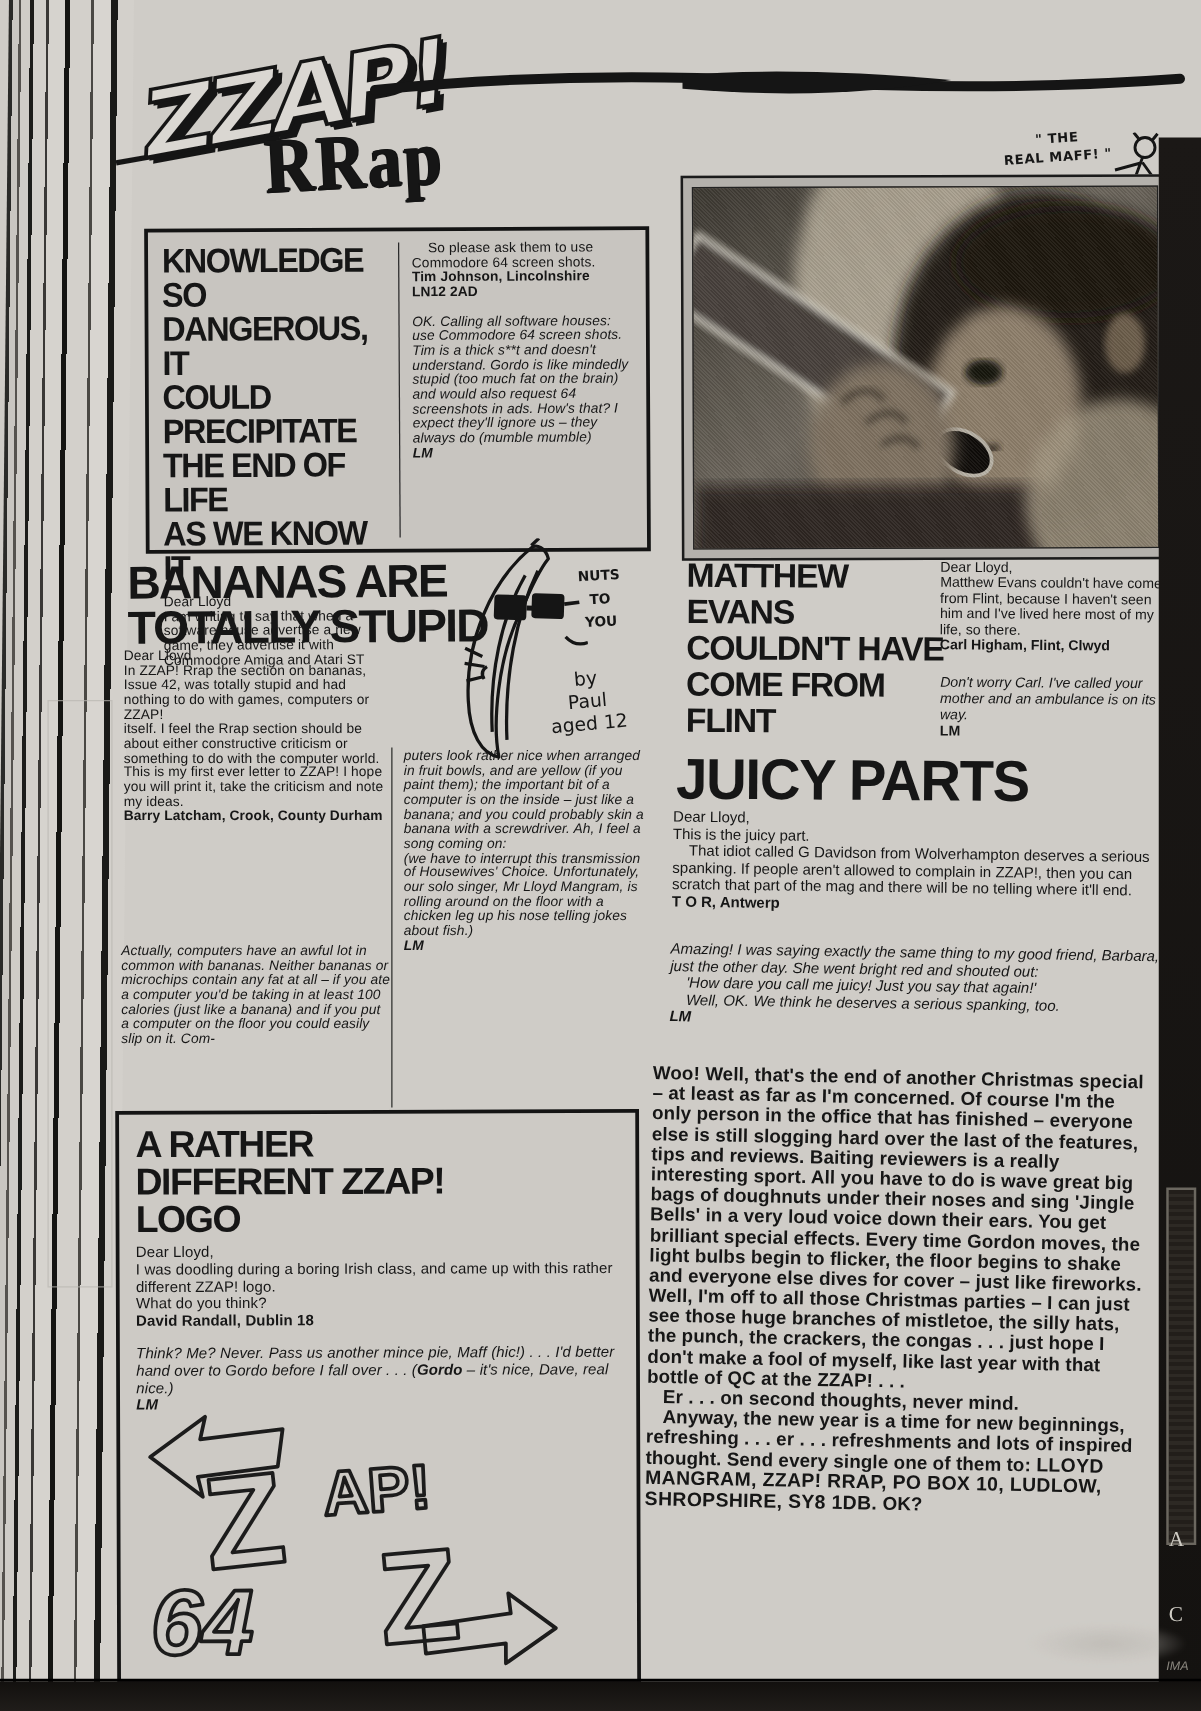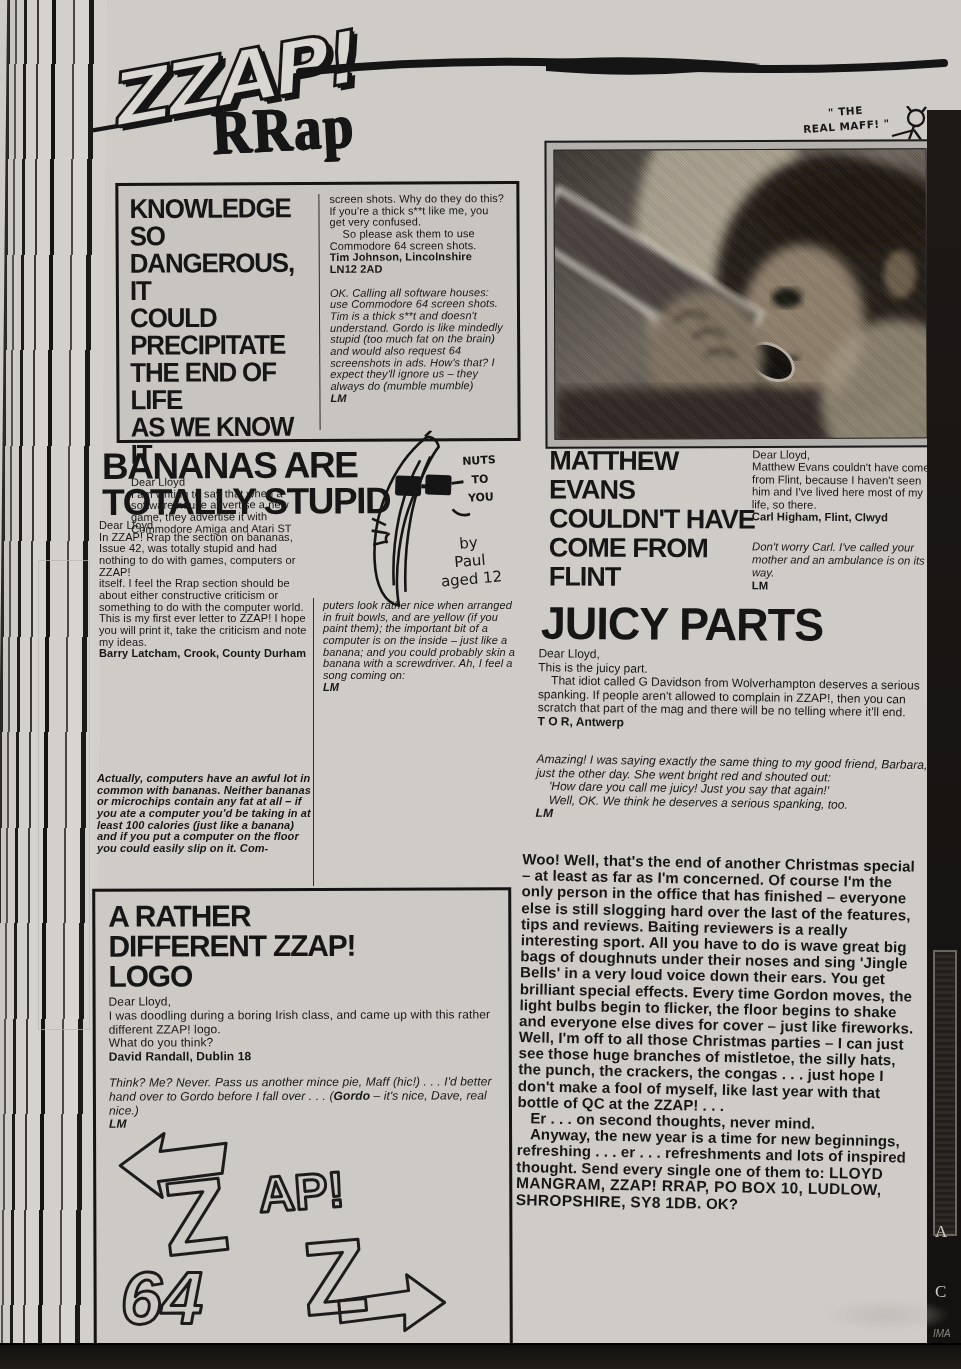"screen shots. Why do they" p { html: <p>screen shots. Why do they do this? If you're a thick s**t like me, you get very confused.</p> -> none }
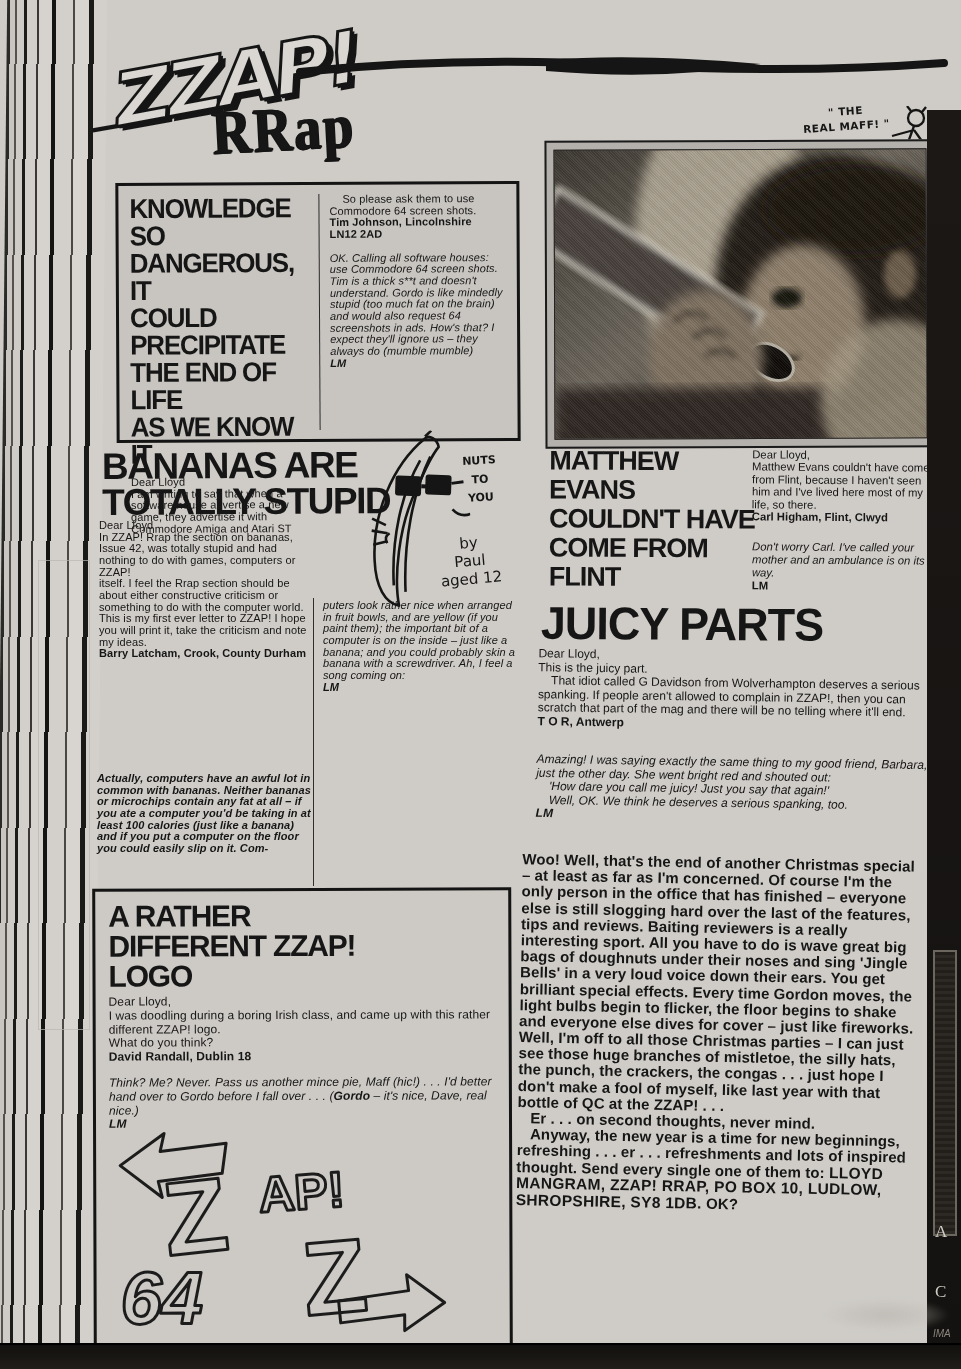"(we have to interrupt this" p { html: none -> <p>(we have to interrupt this transmission of Housewives' Choice. Unfortunately, our solo singer, Mr Lloyd Mangram, is rolling around on the floor with a chicken leg up his nose telling jokes about fish.)</p> }
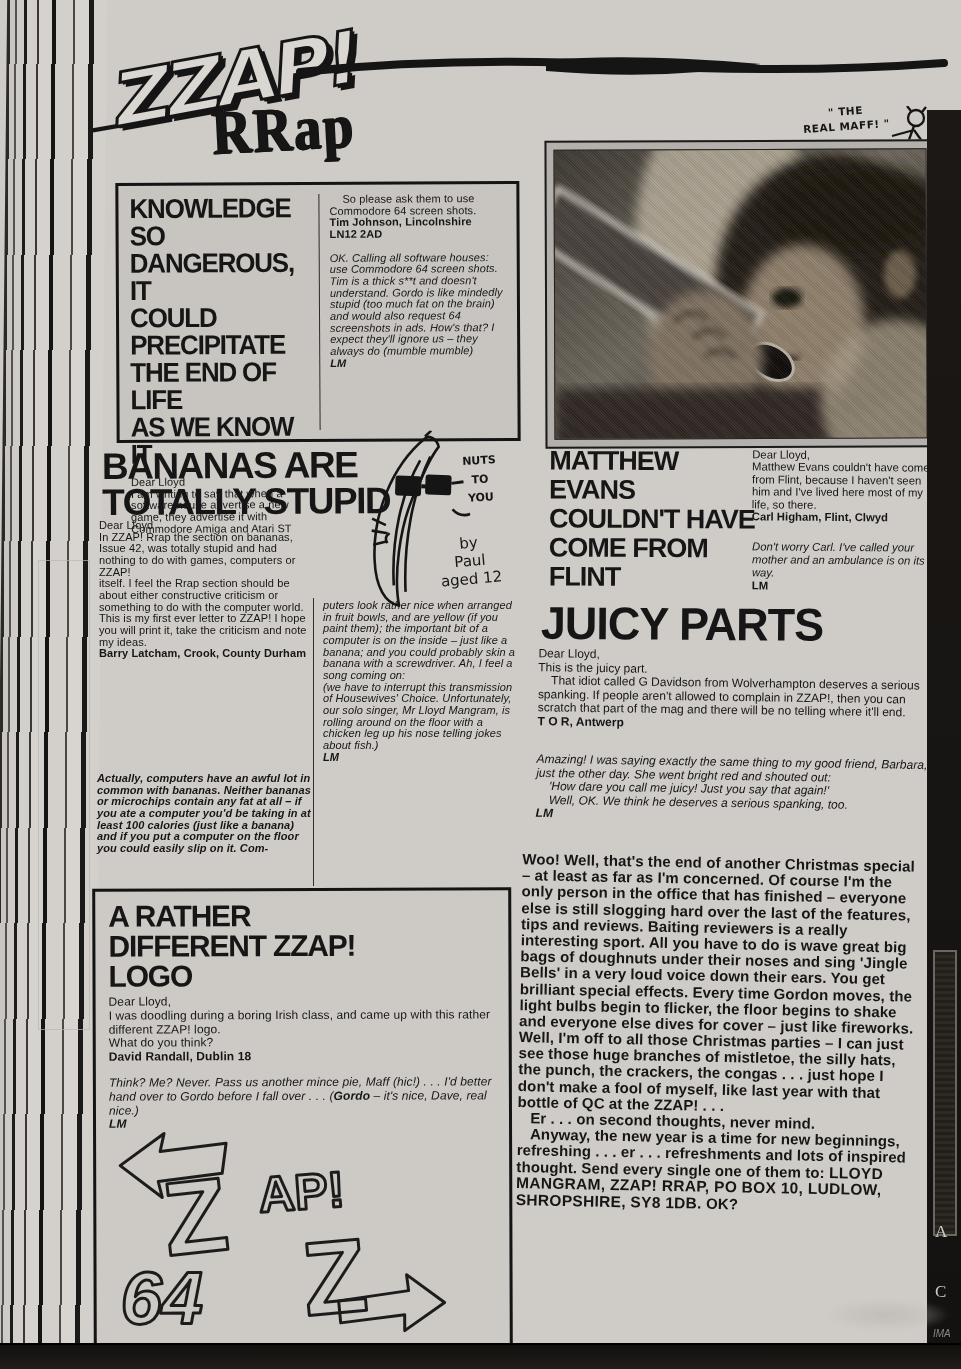"Actually, computers have an awful" #bananas-reply1 { font-weight: bold -> none; top: 773px -> 756px }
